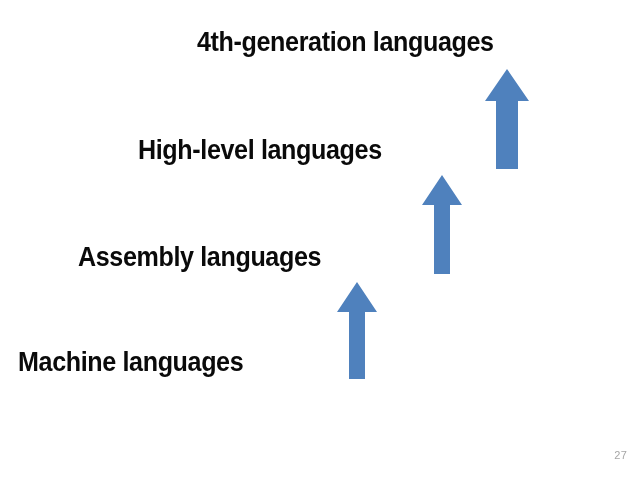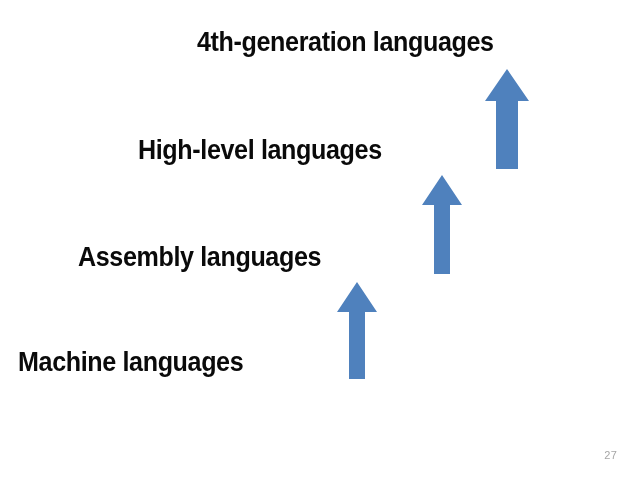"27" #slide-number { right: 21px -> 11px }
